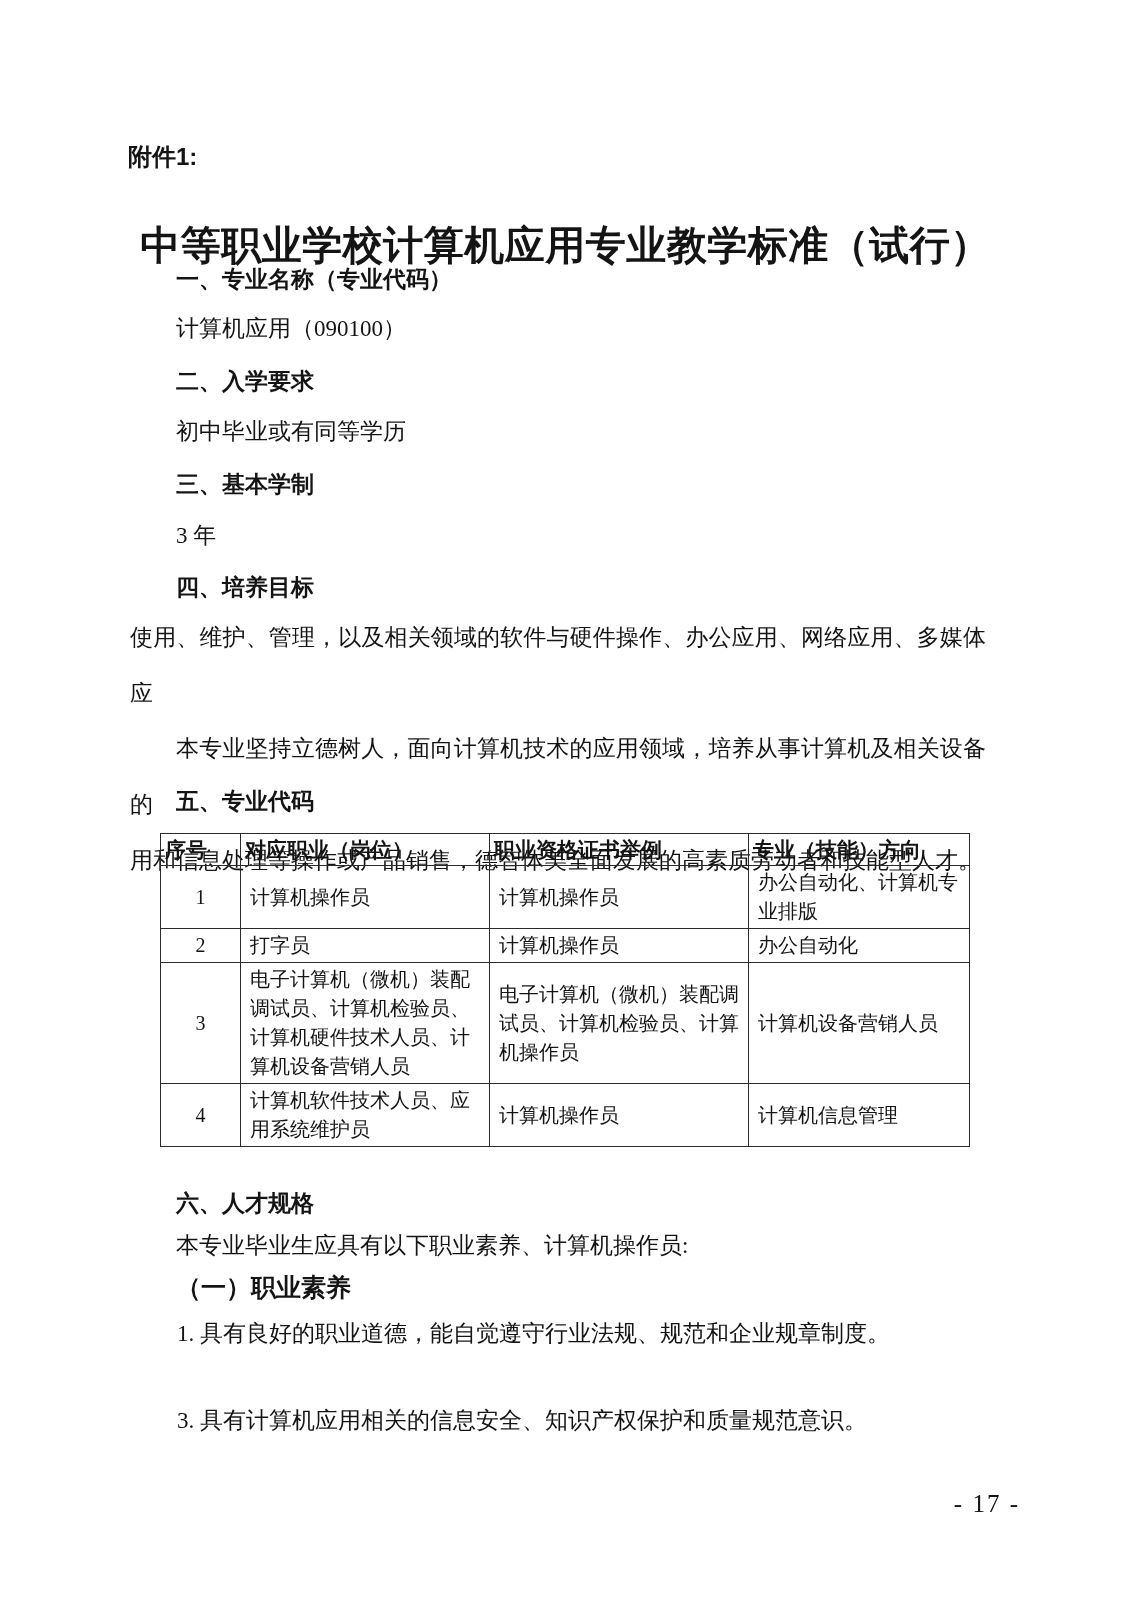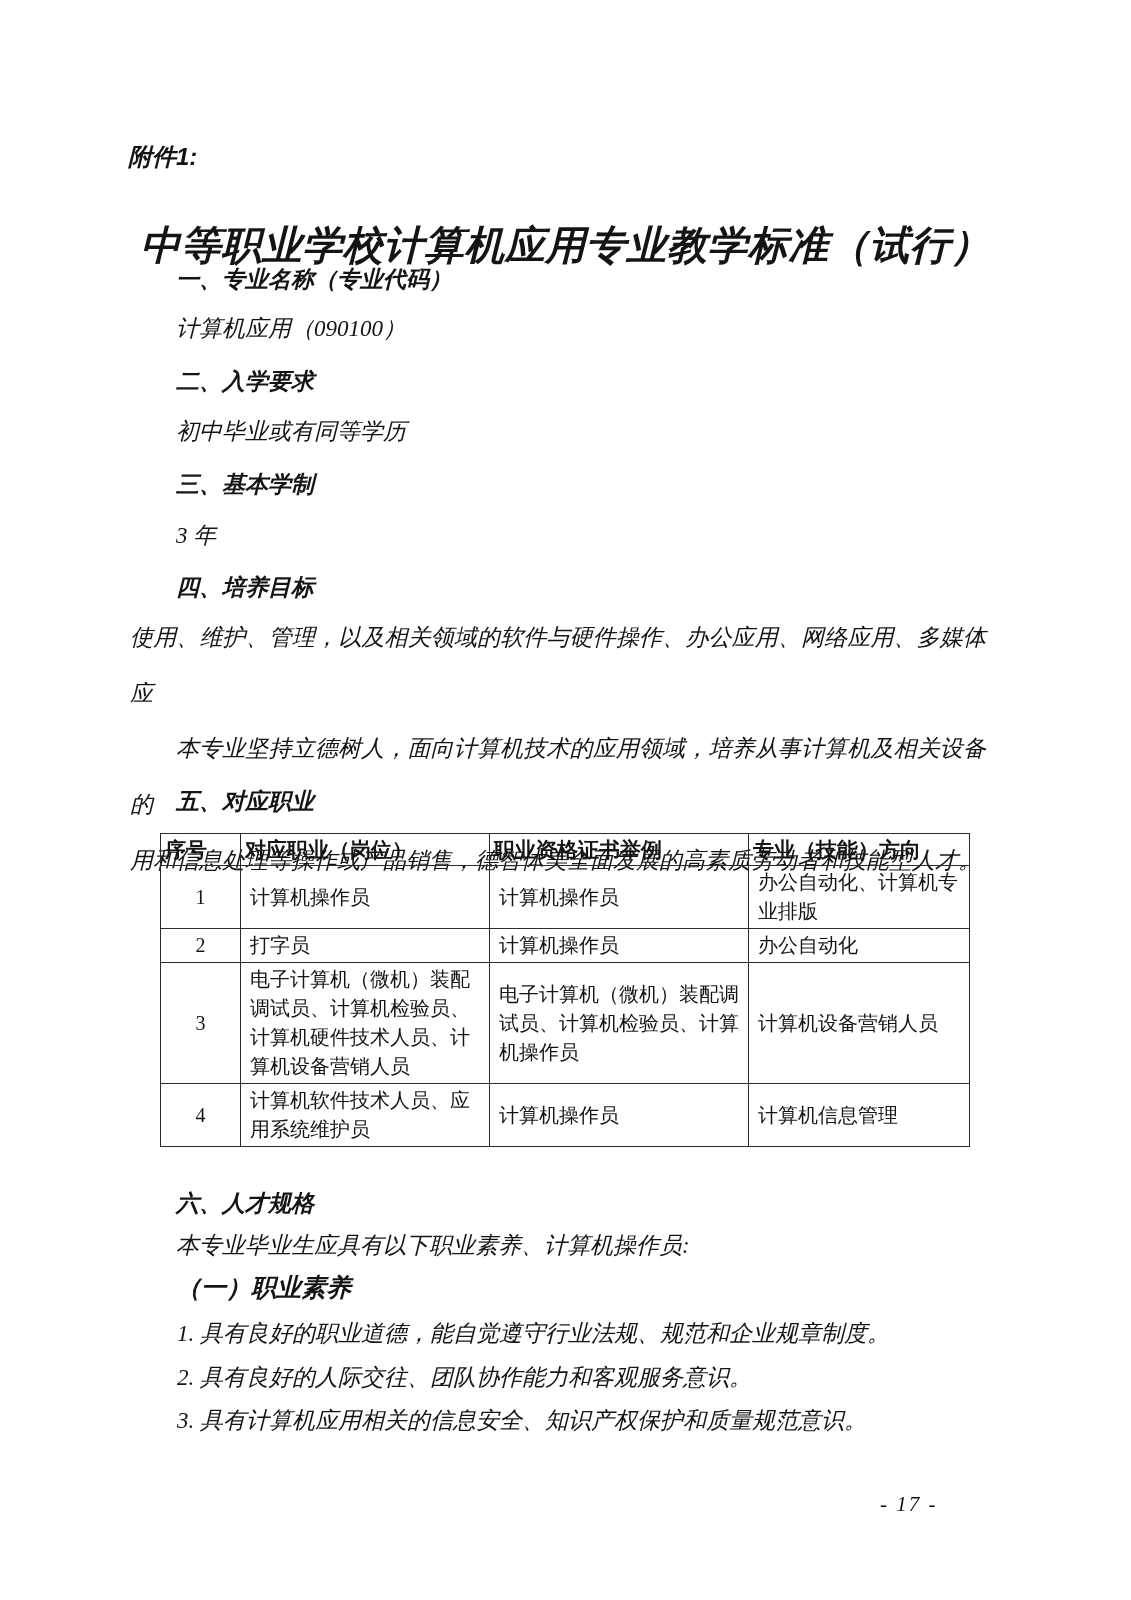"附件1:" .abs { font-style: italic -> none }
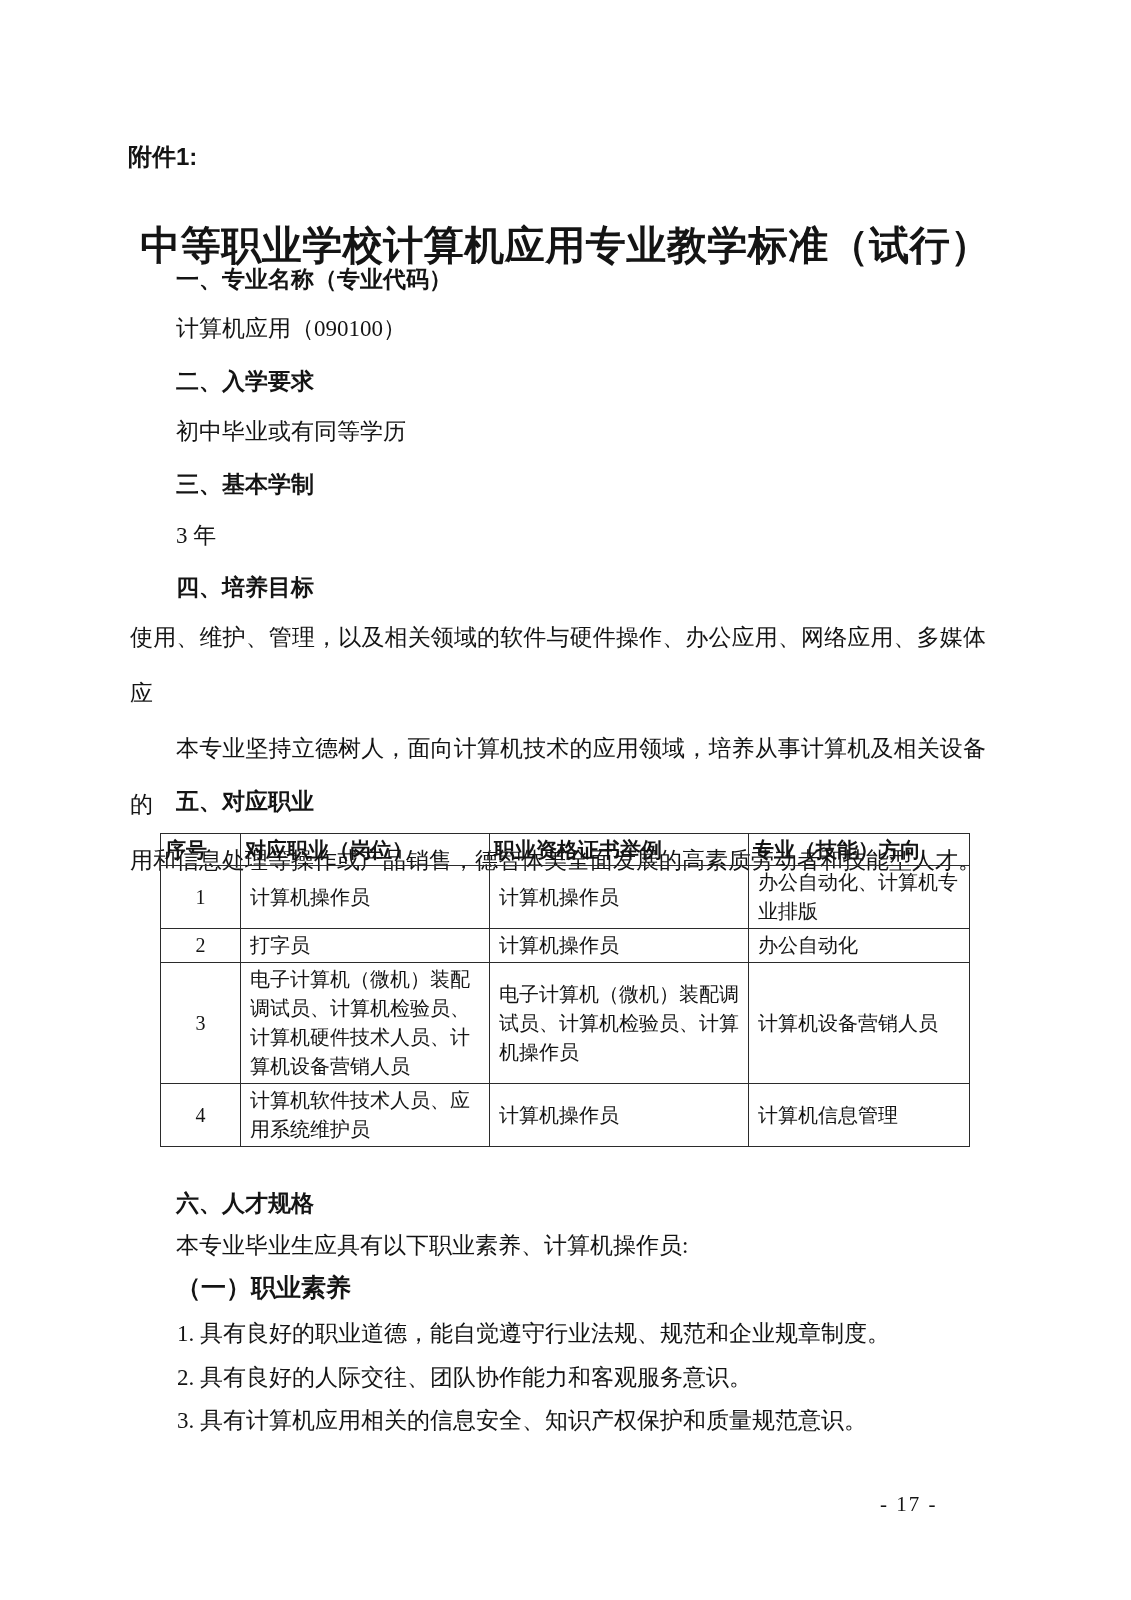"五、对应职业" div.abs { text: 对应职业 -> 专业代码 }
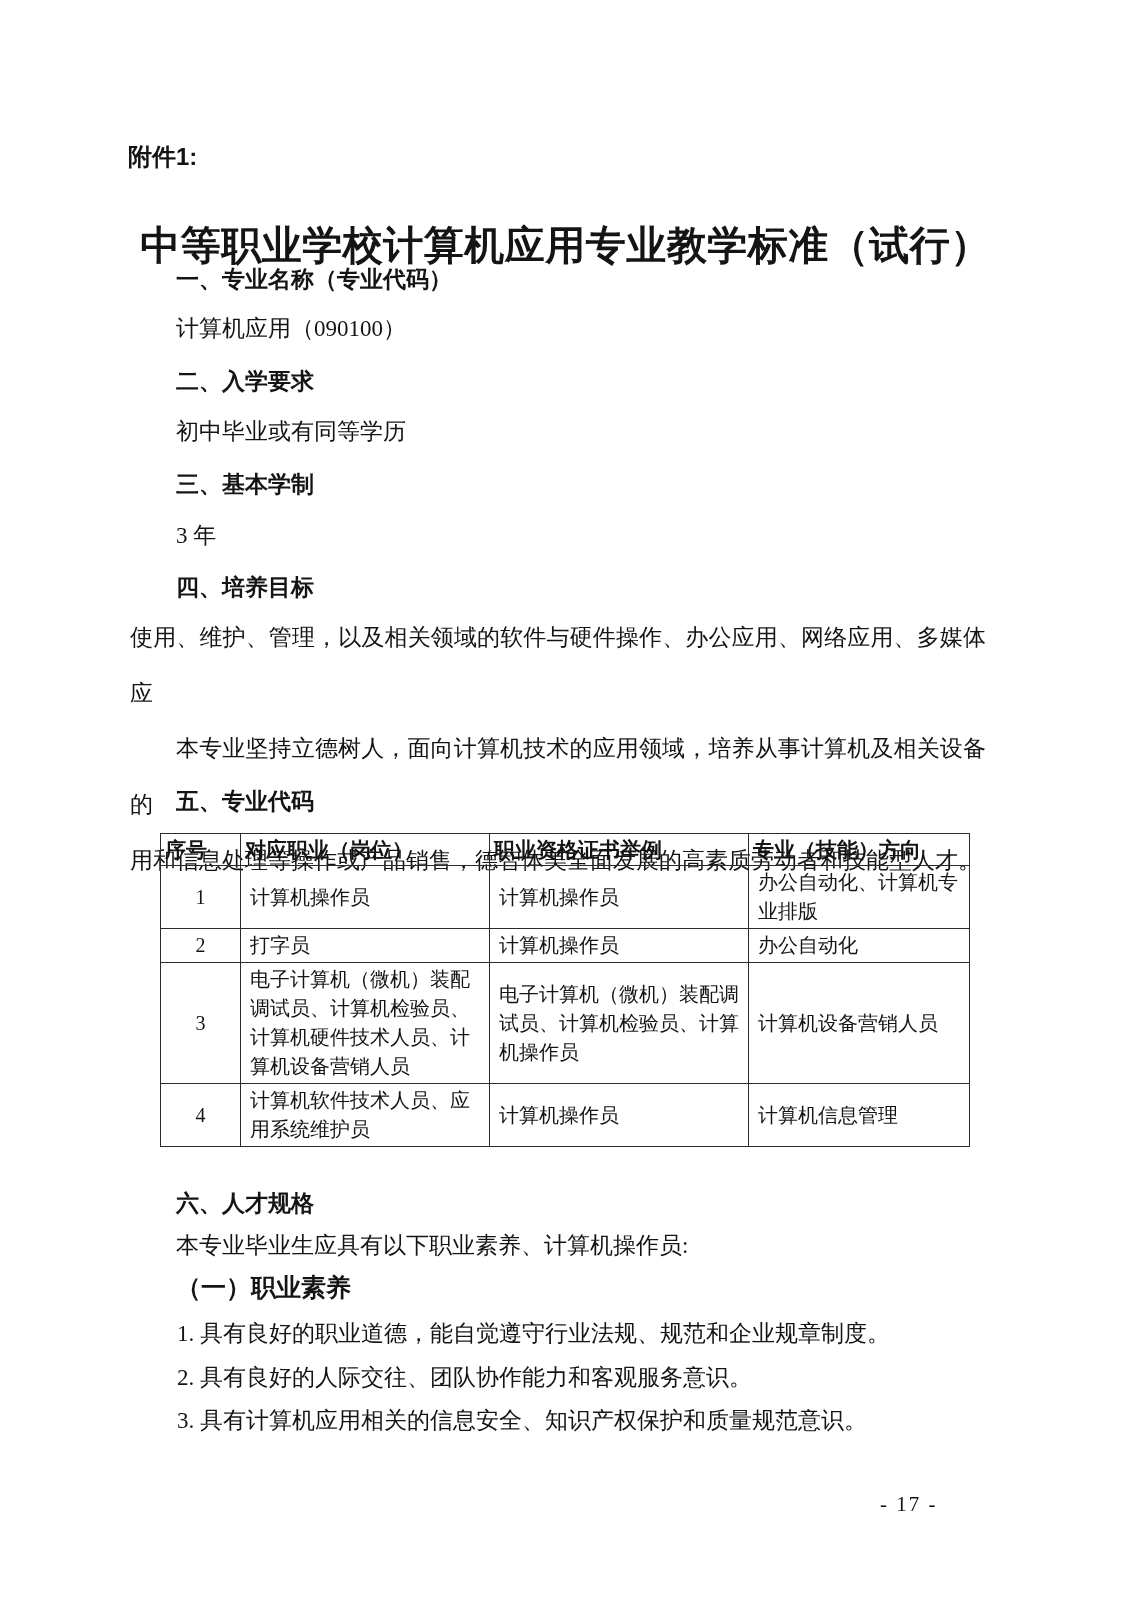"2. 具有良好的人际交往、团队协作能力和客观服务意识。" div.abs { html: <div>2. 具有良好的人际交往、团队协作能力和客观服务意识。</div> -> none }
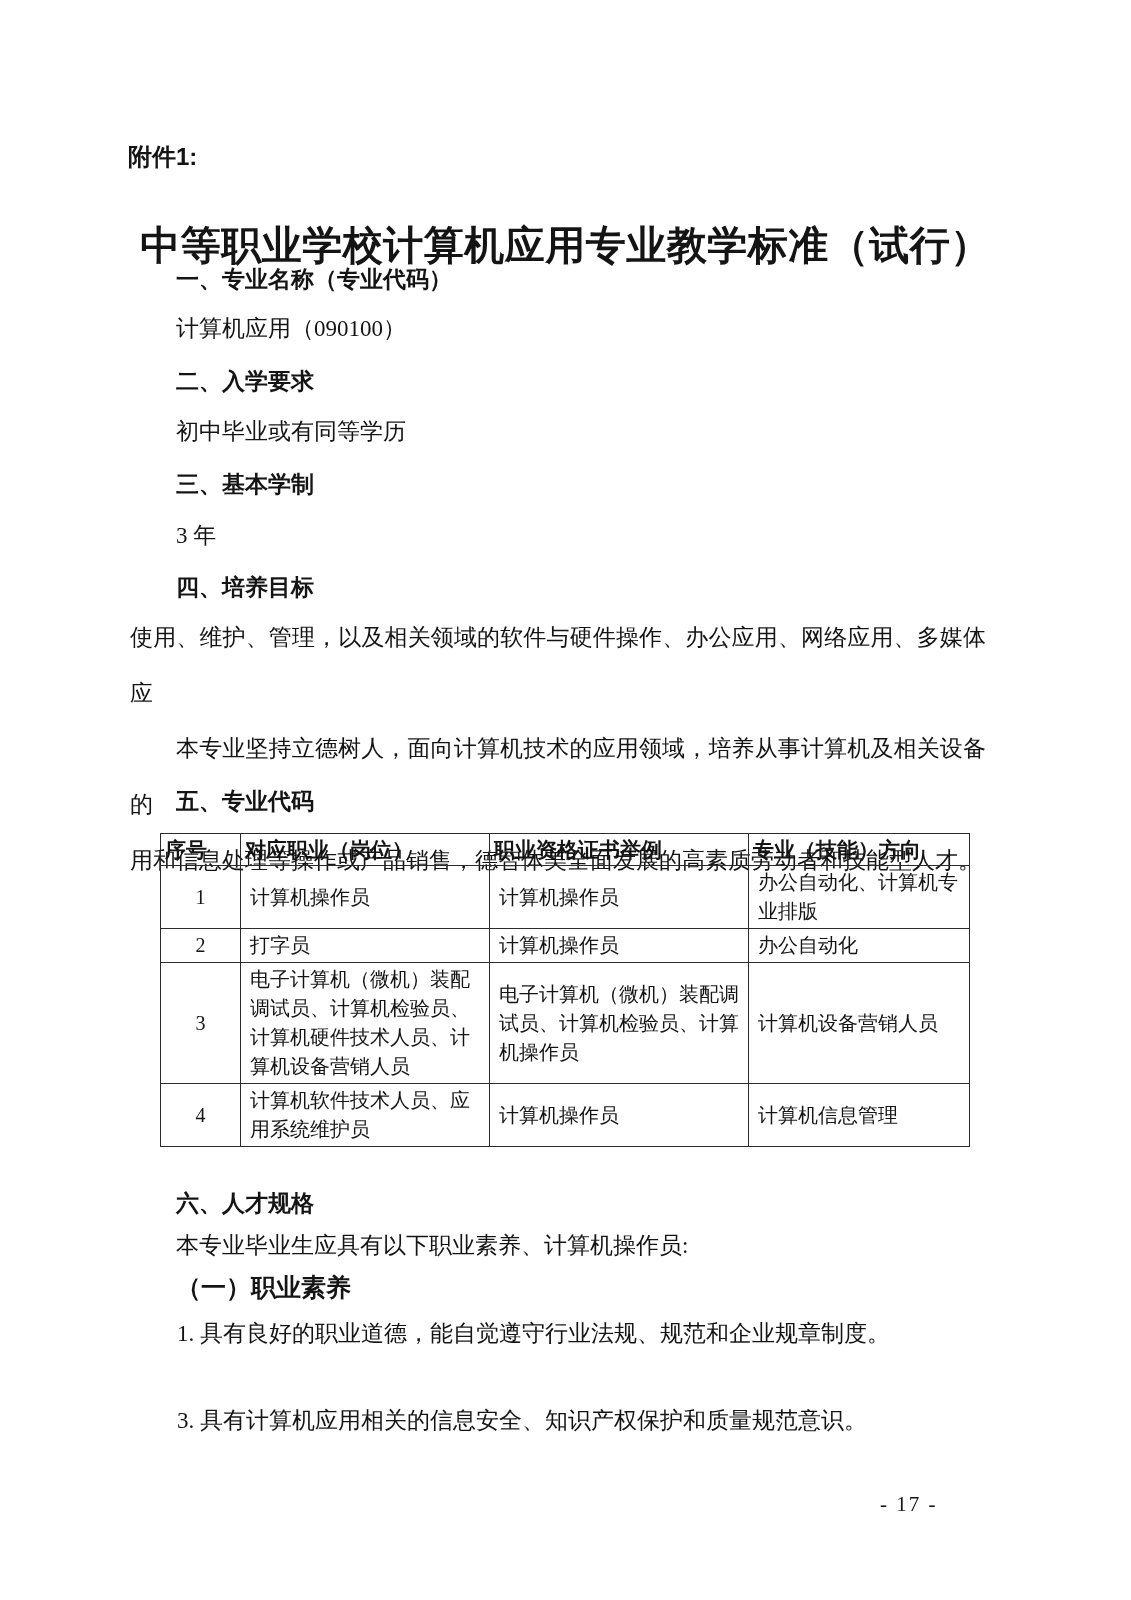"- 17 -" .page-num { font-size: 21px -> 25px; text-align: left -> right }
